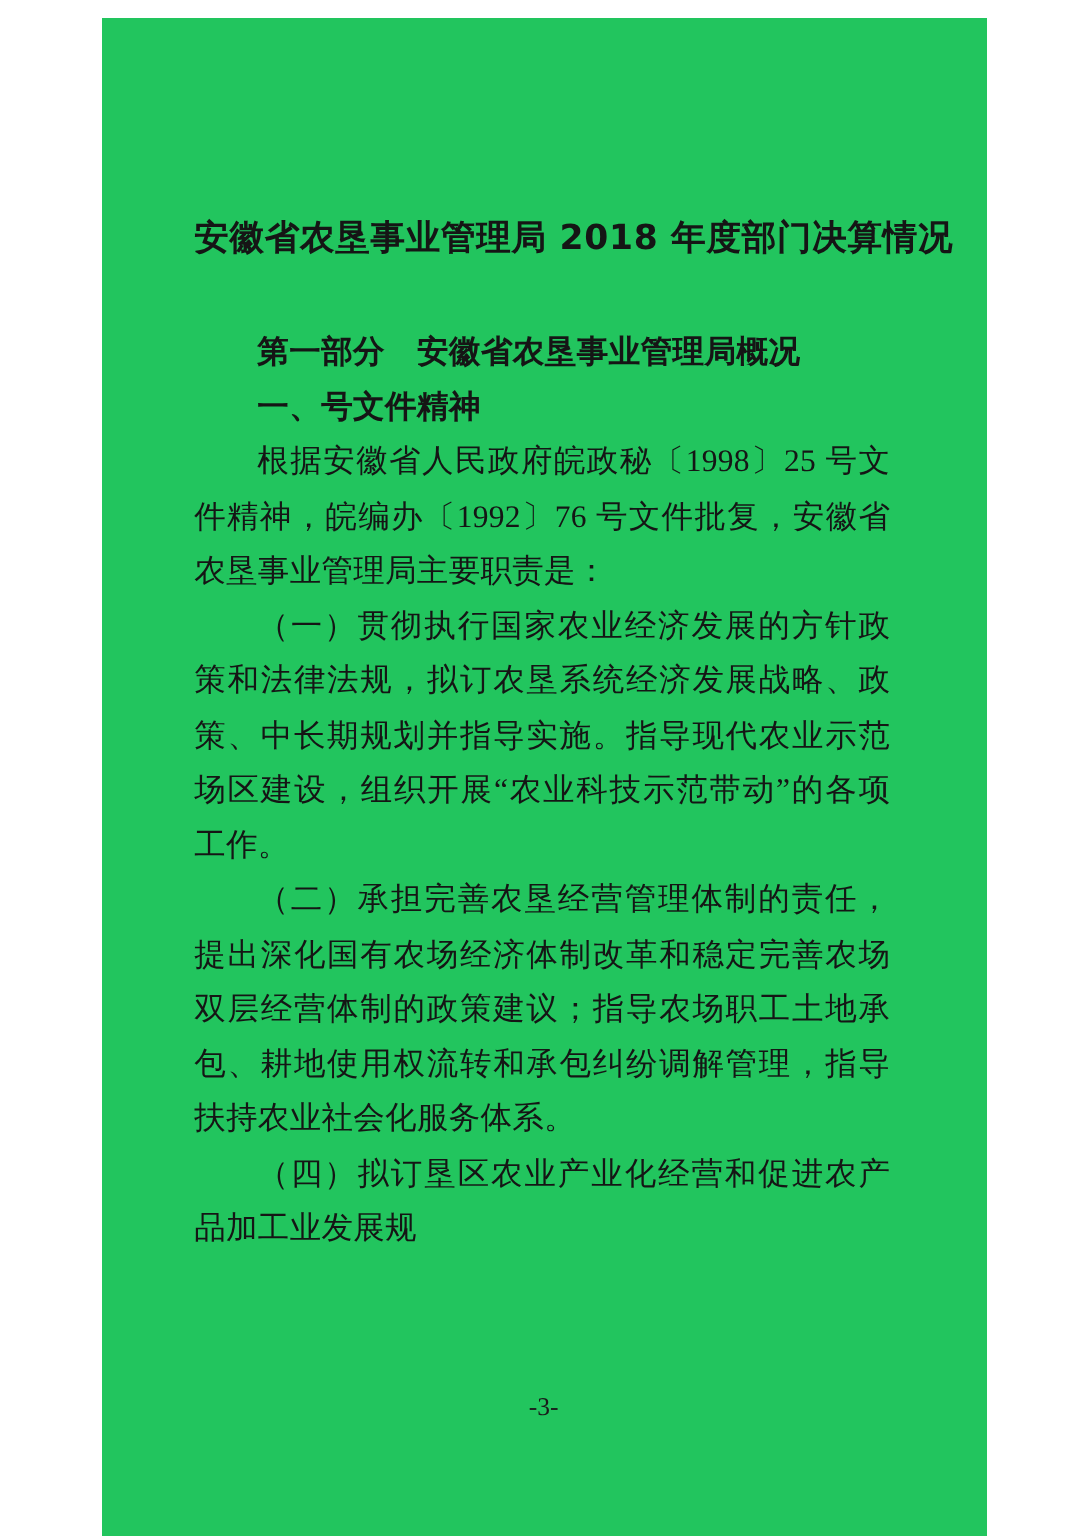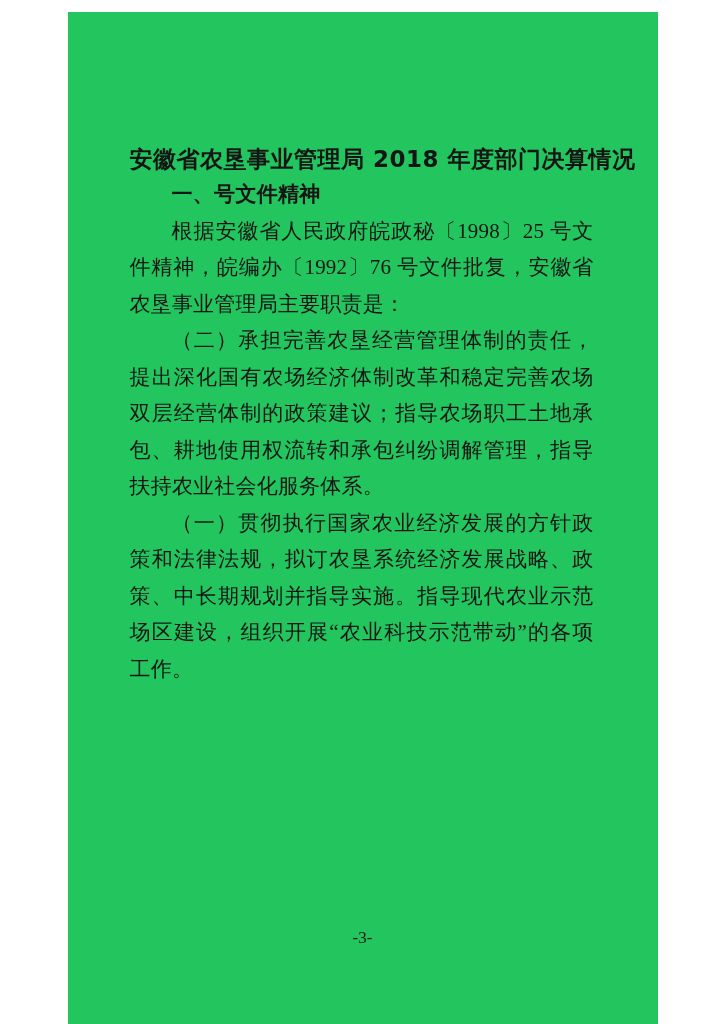"第一部分 安徽省农垦事业管理局概况" h2.section-heading { html: none -> <h2>第一部分 安徽省农垦事业管理局概况</h2> }
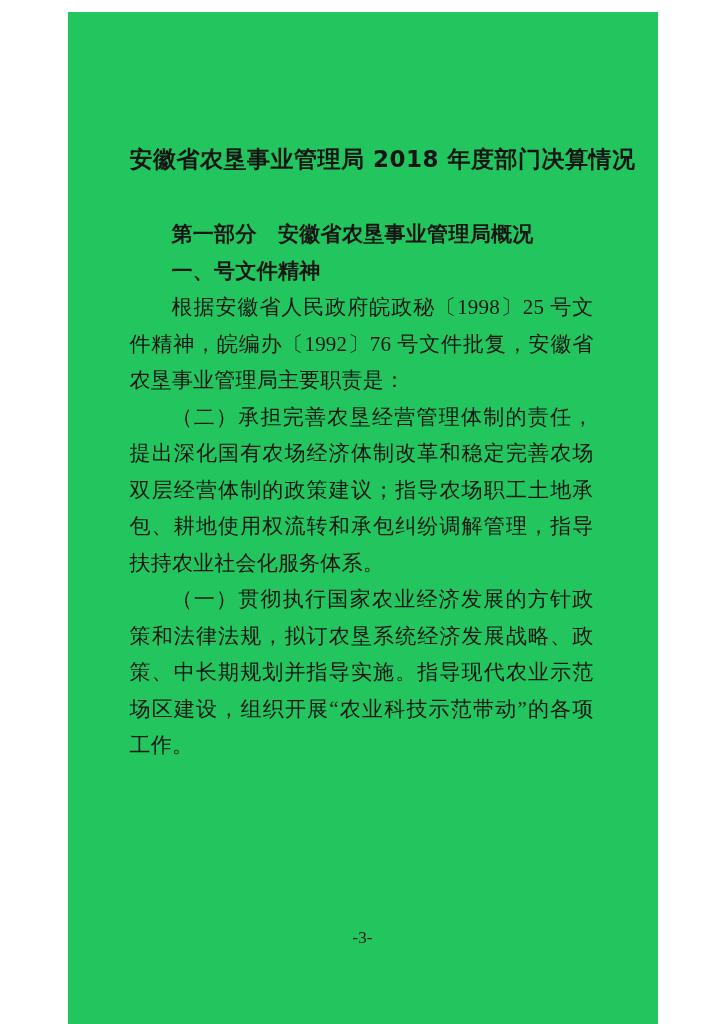"（二）承担完善农垦经营管理体制的责任，提出深化国有农场经济体制改革和稳定完善农场" p { order: before "（一）贯彻执行国家农业经济发展的方针政策和法律法规，拟订农垦系统经济发展战略、政" -> after "（一）贯彻执行国家农业经济发展的方针政策和法律法规，拟订农垦系统经济发展战略、政" }
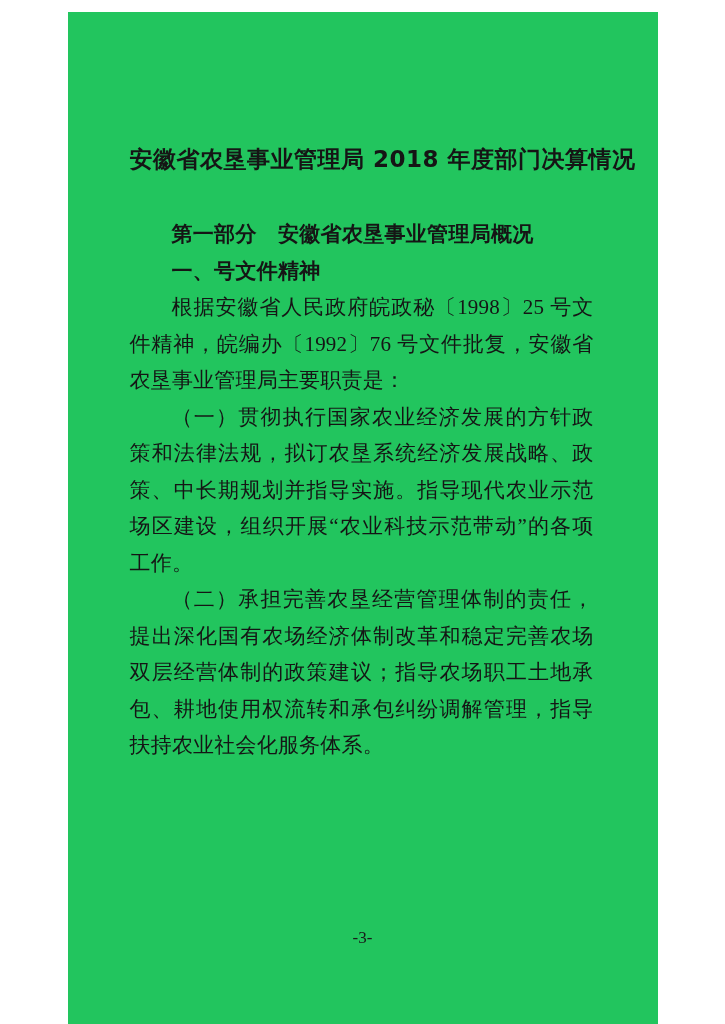"（四）拟订垦区农业产业化经营和促进农产品加工业发展规" p { html: none -> <p>（四）拟订垦区农业产业化经营和促进农产品加工业发展规</p> }
